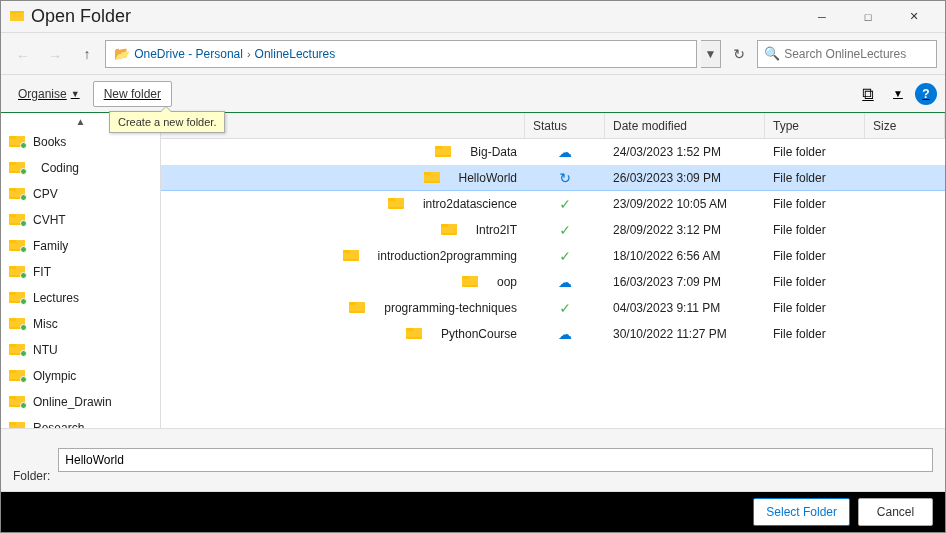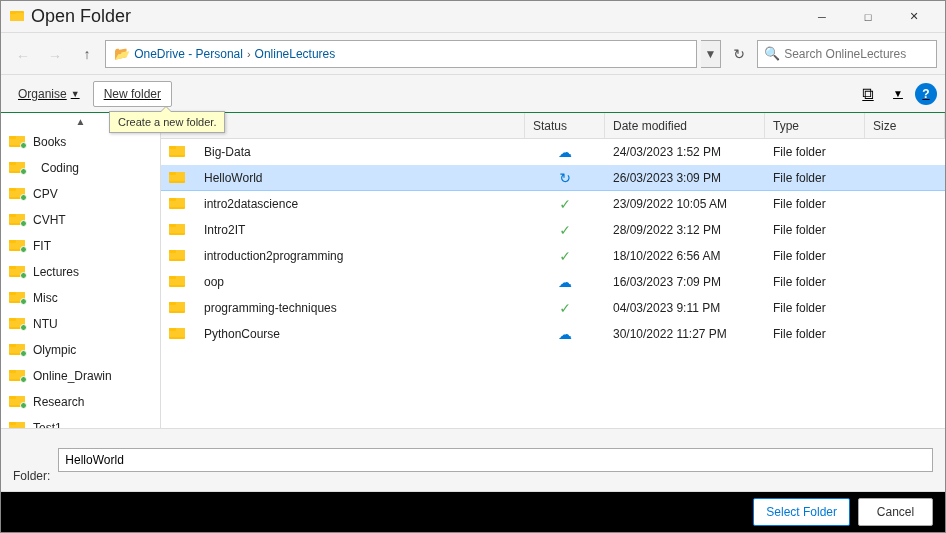"Big-Data" .file-cell.col-name { justify-content: none -> flex-end }
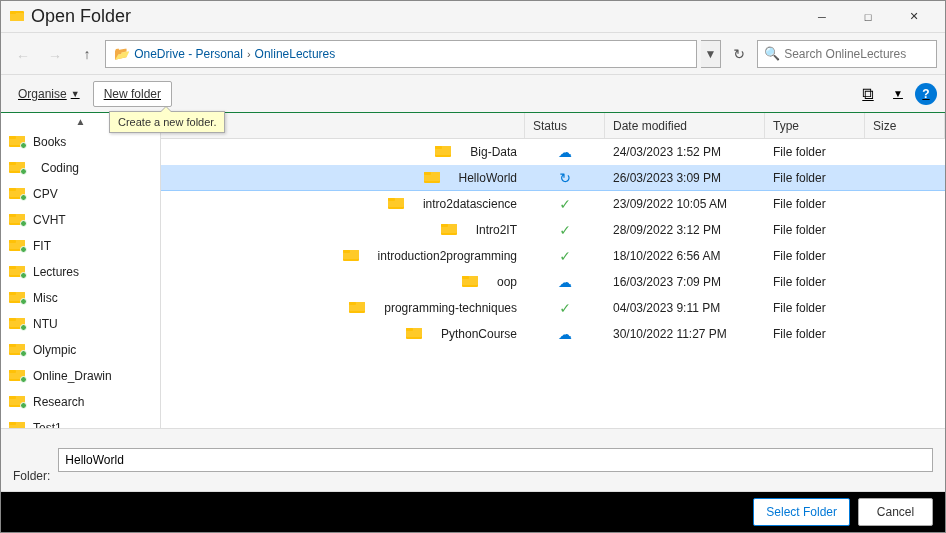"Family" div.sidebar-item { html: none -> <div> <span><span> <svg> <rect></rect> <rect></rect> <rect></rect> </svg> <span></span> </span></span> <span>Family</span> </div> }
